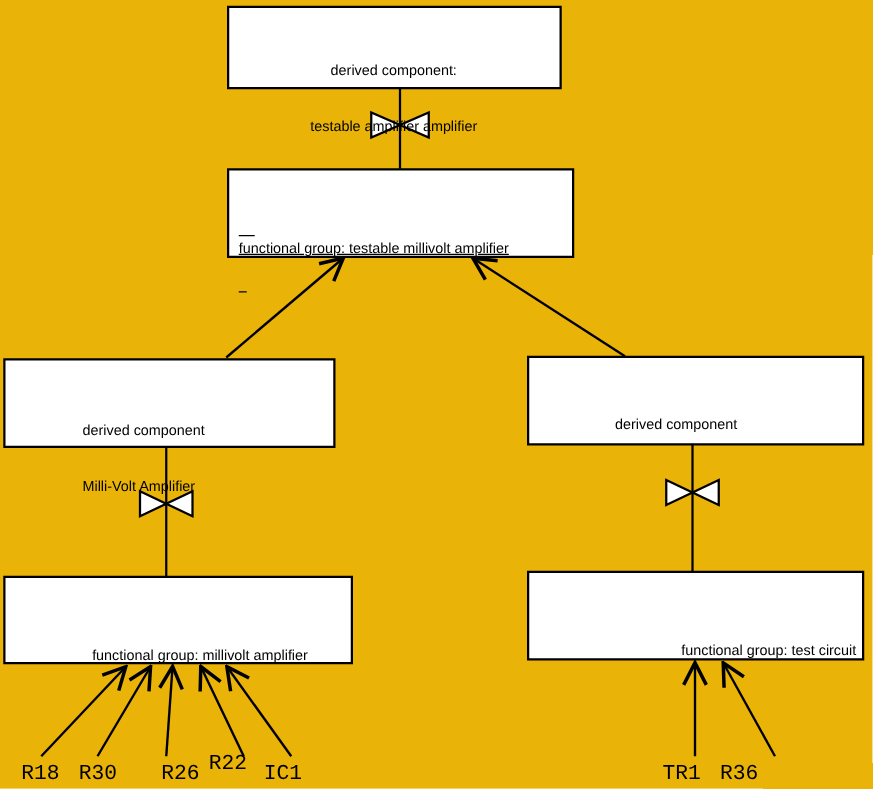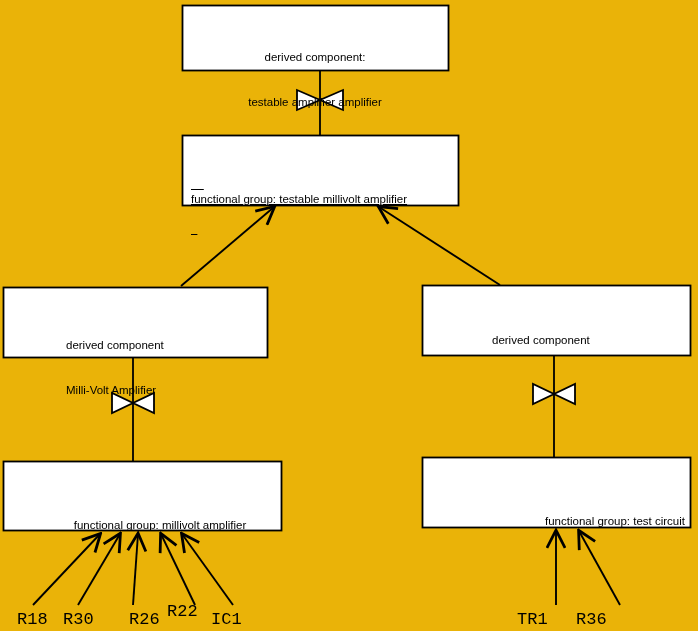"TR1" div.node-label { left: 517px -> 530px }
